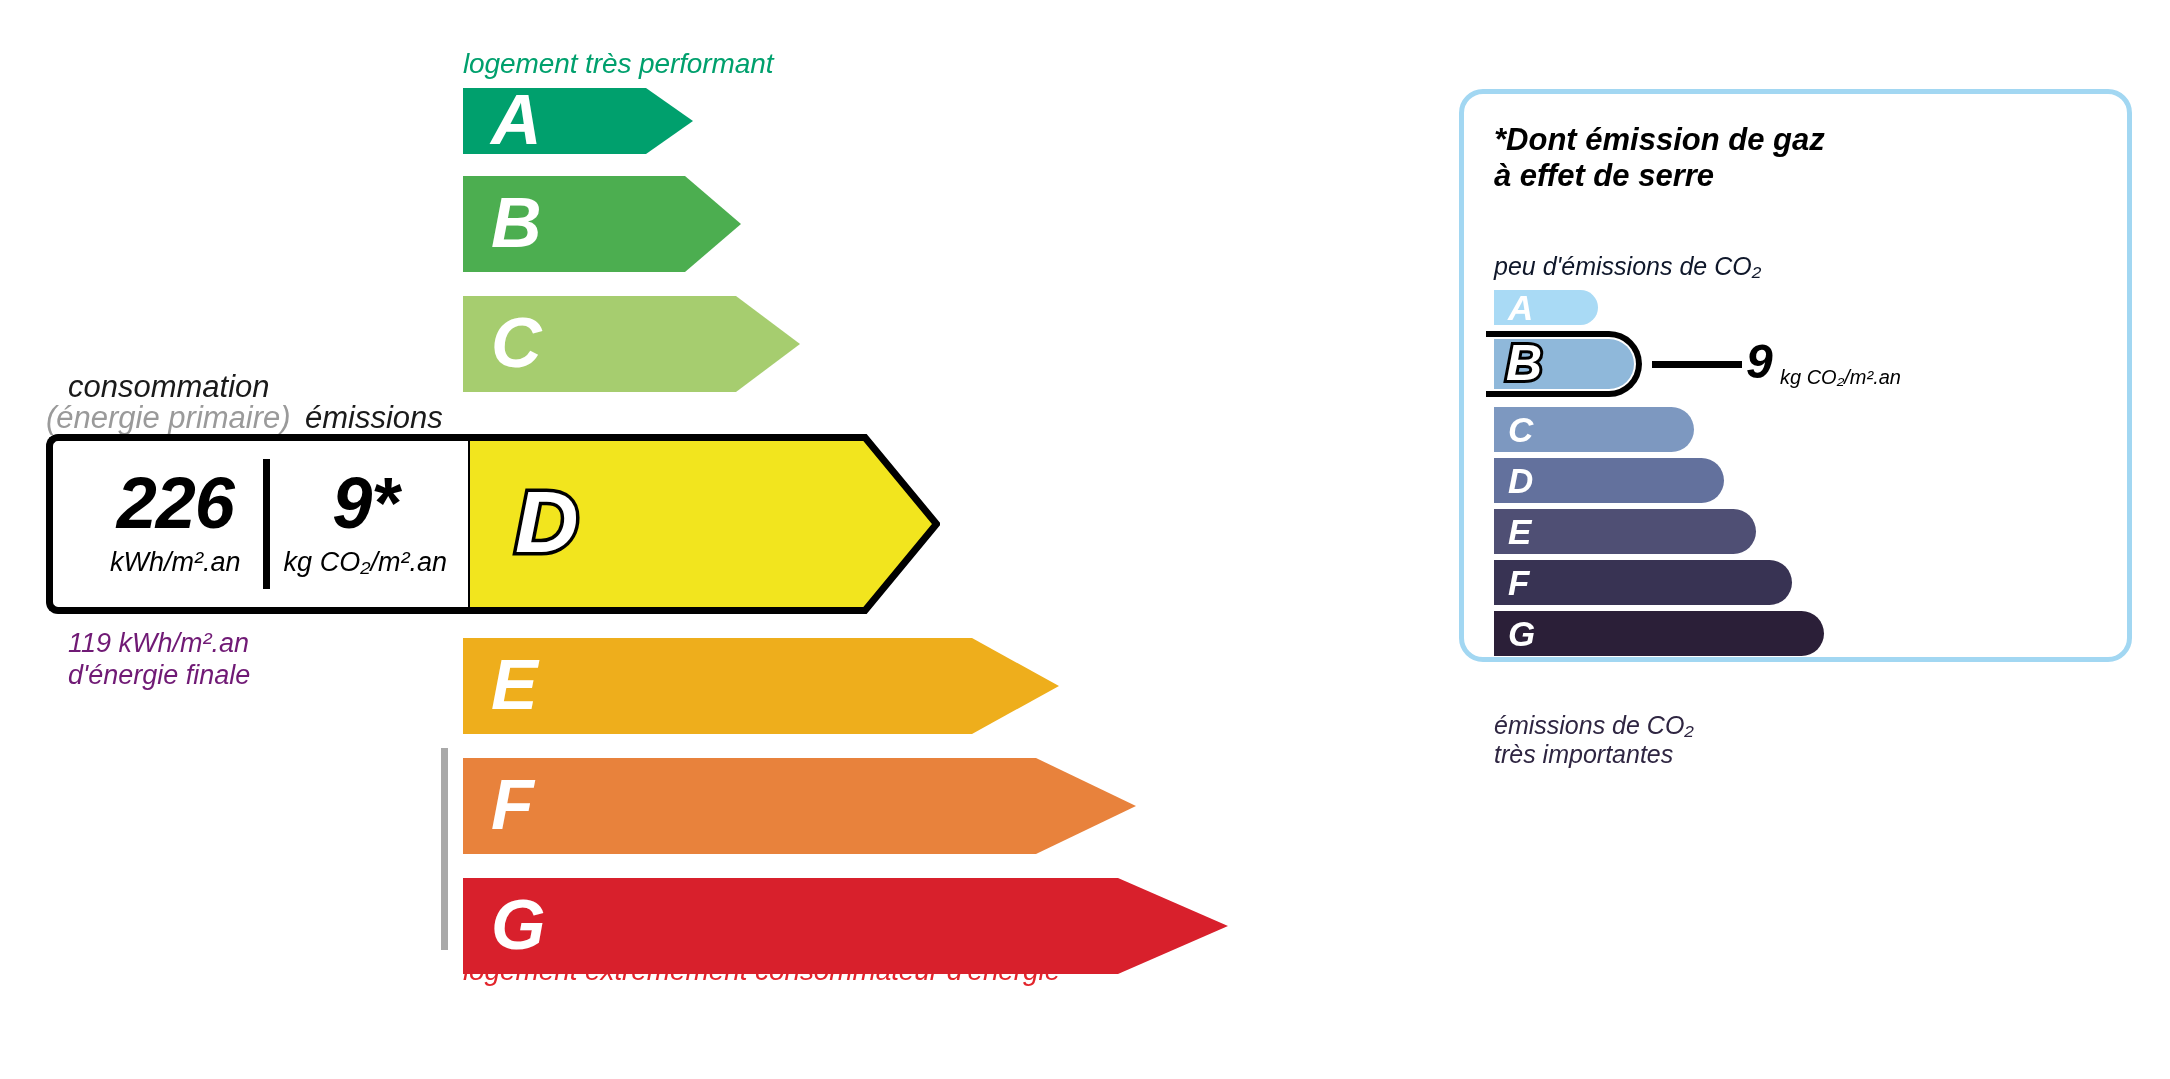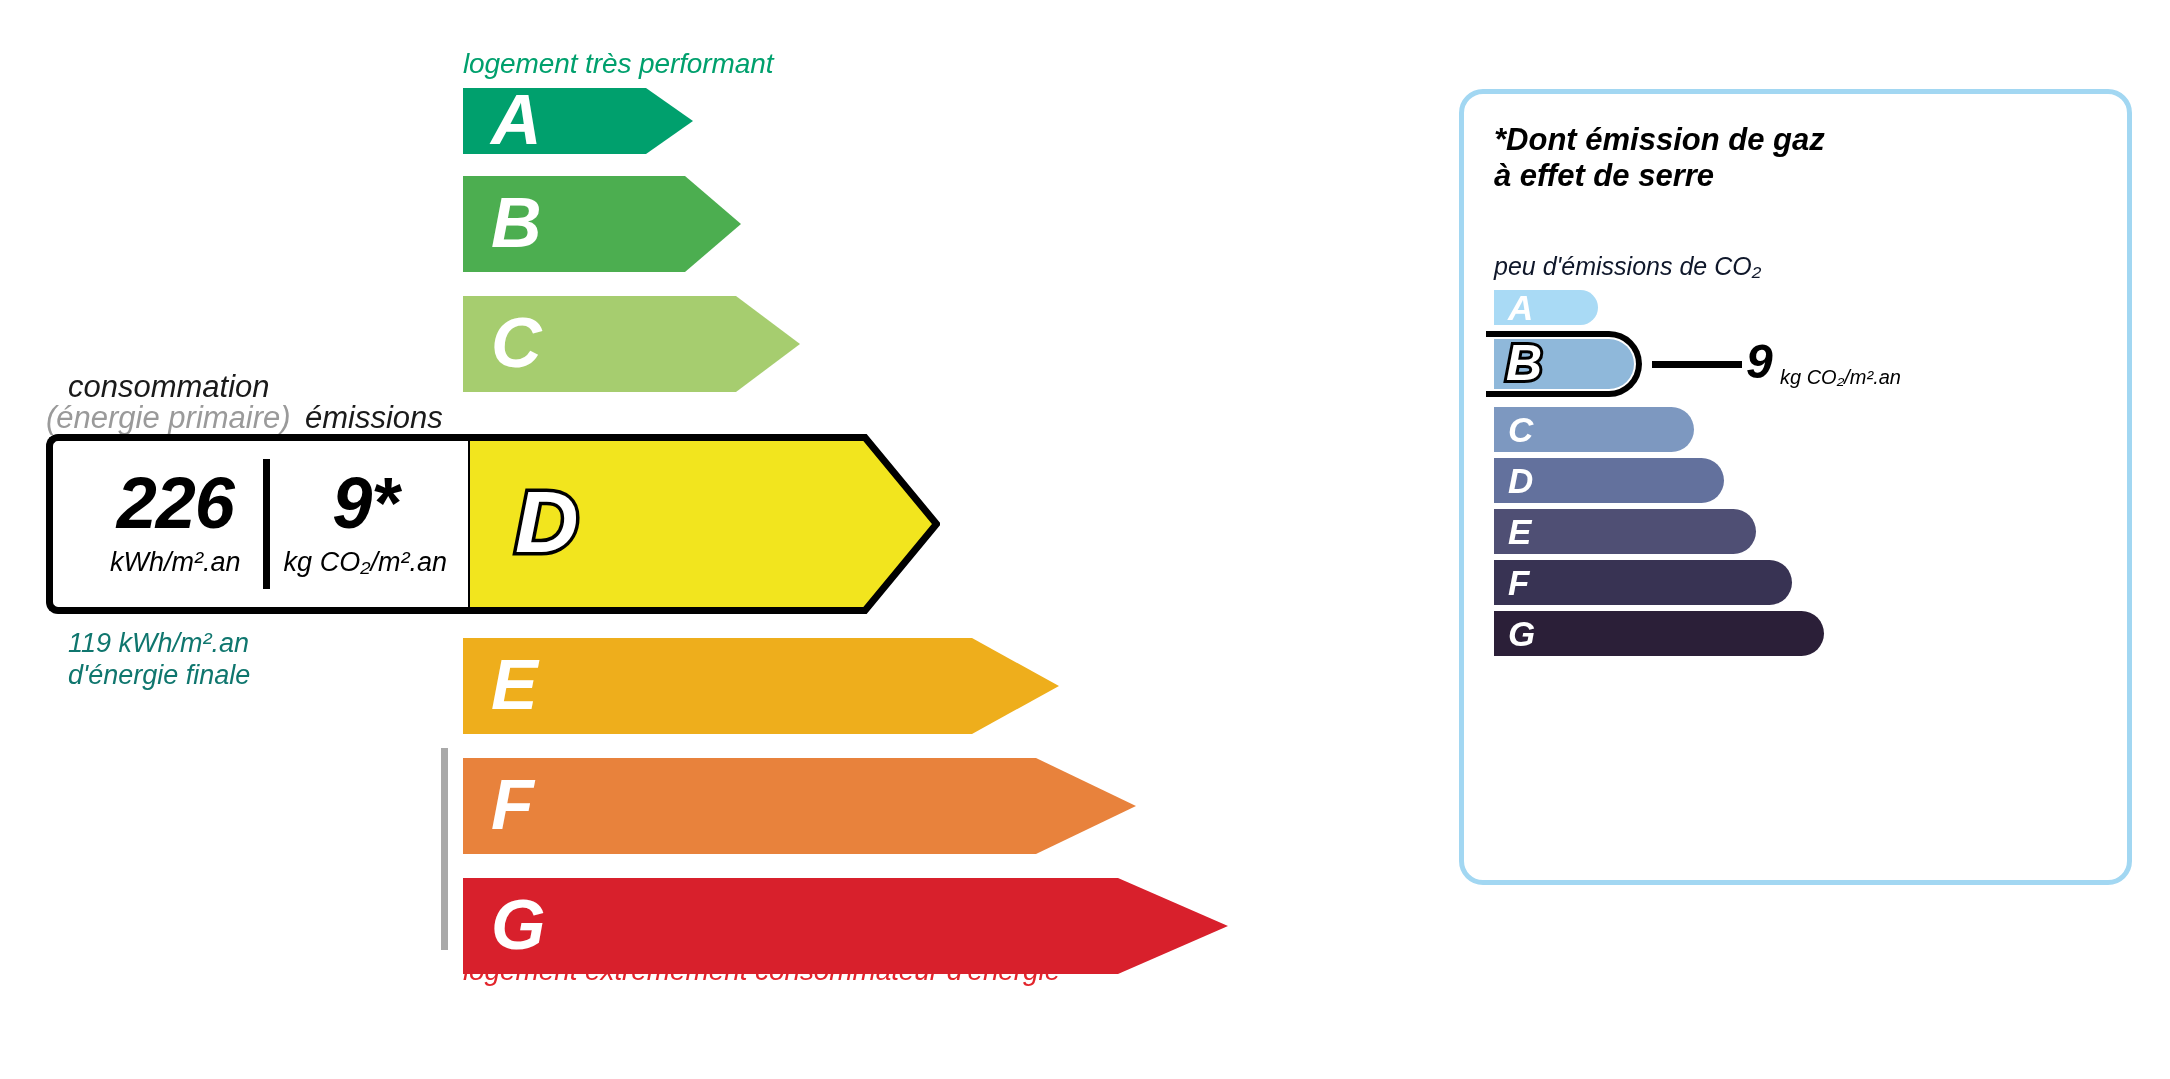"*Dont émission de gaz" #co2-panel { height: 796px -> 573px }
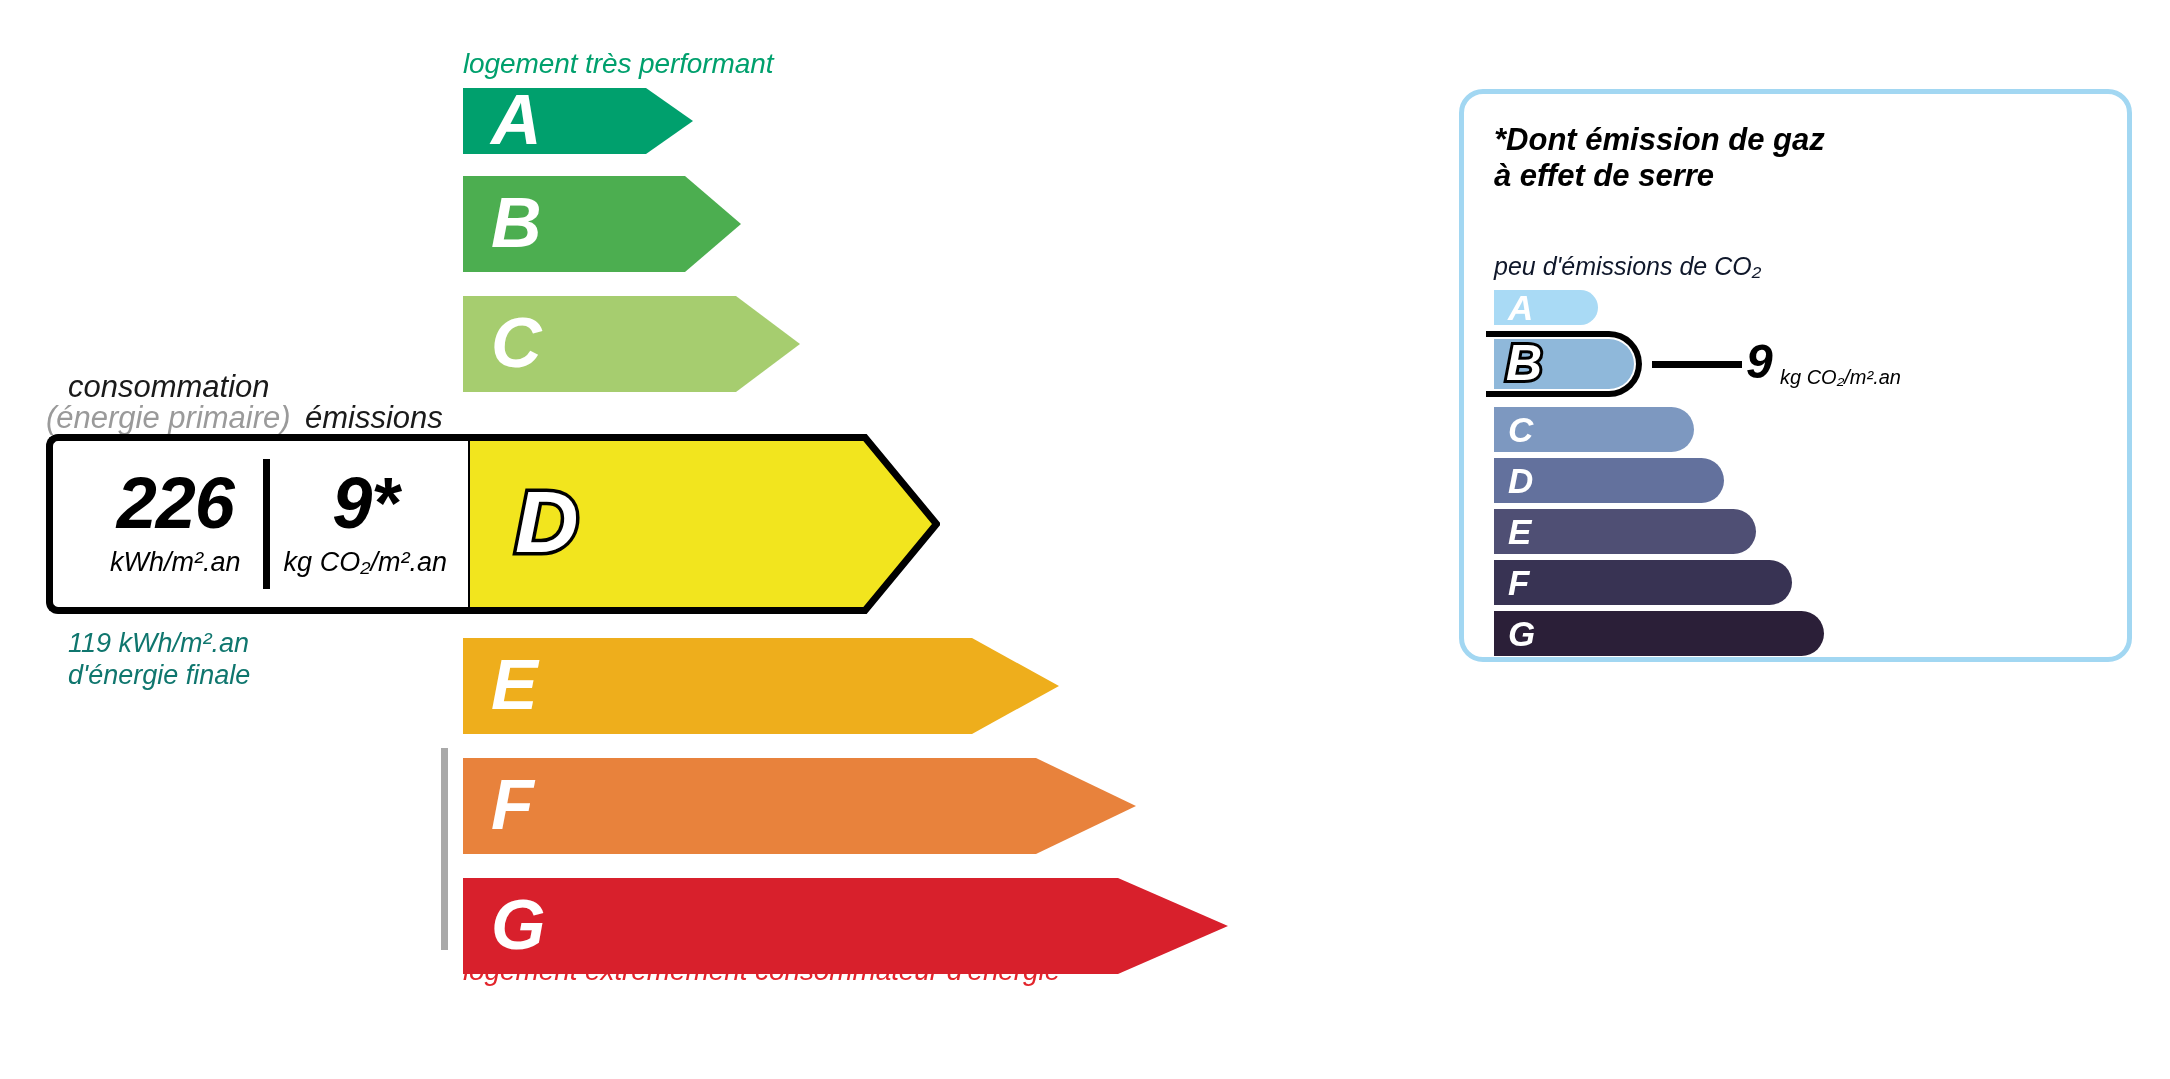"119 kWh/m².an" #final-energy { color: #0f766e -> #701a75 }
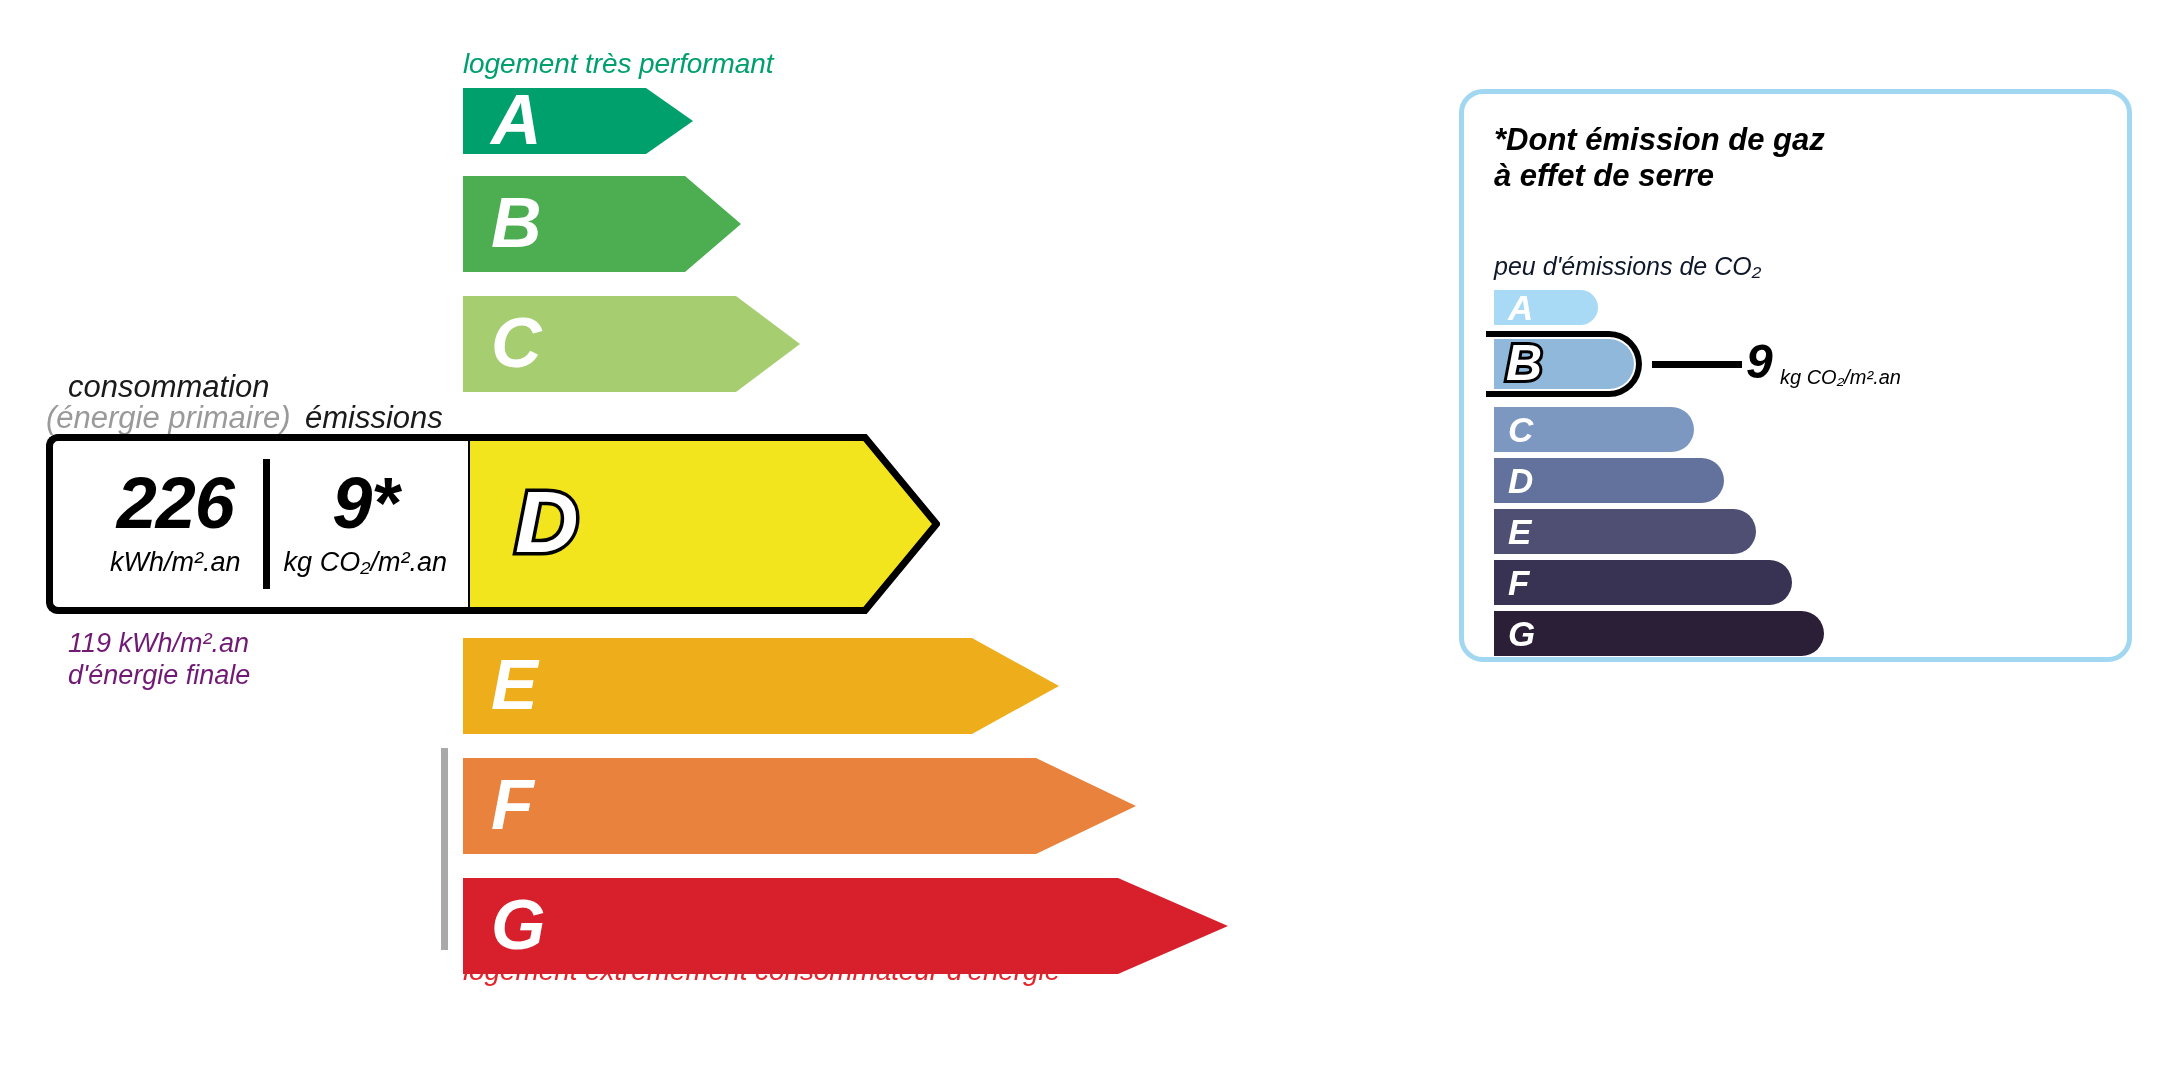"émissions de CO₂" div { html: none -> <div> <div>émissions de CO₂</div> <div>très importantes</div> </div> }
